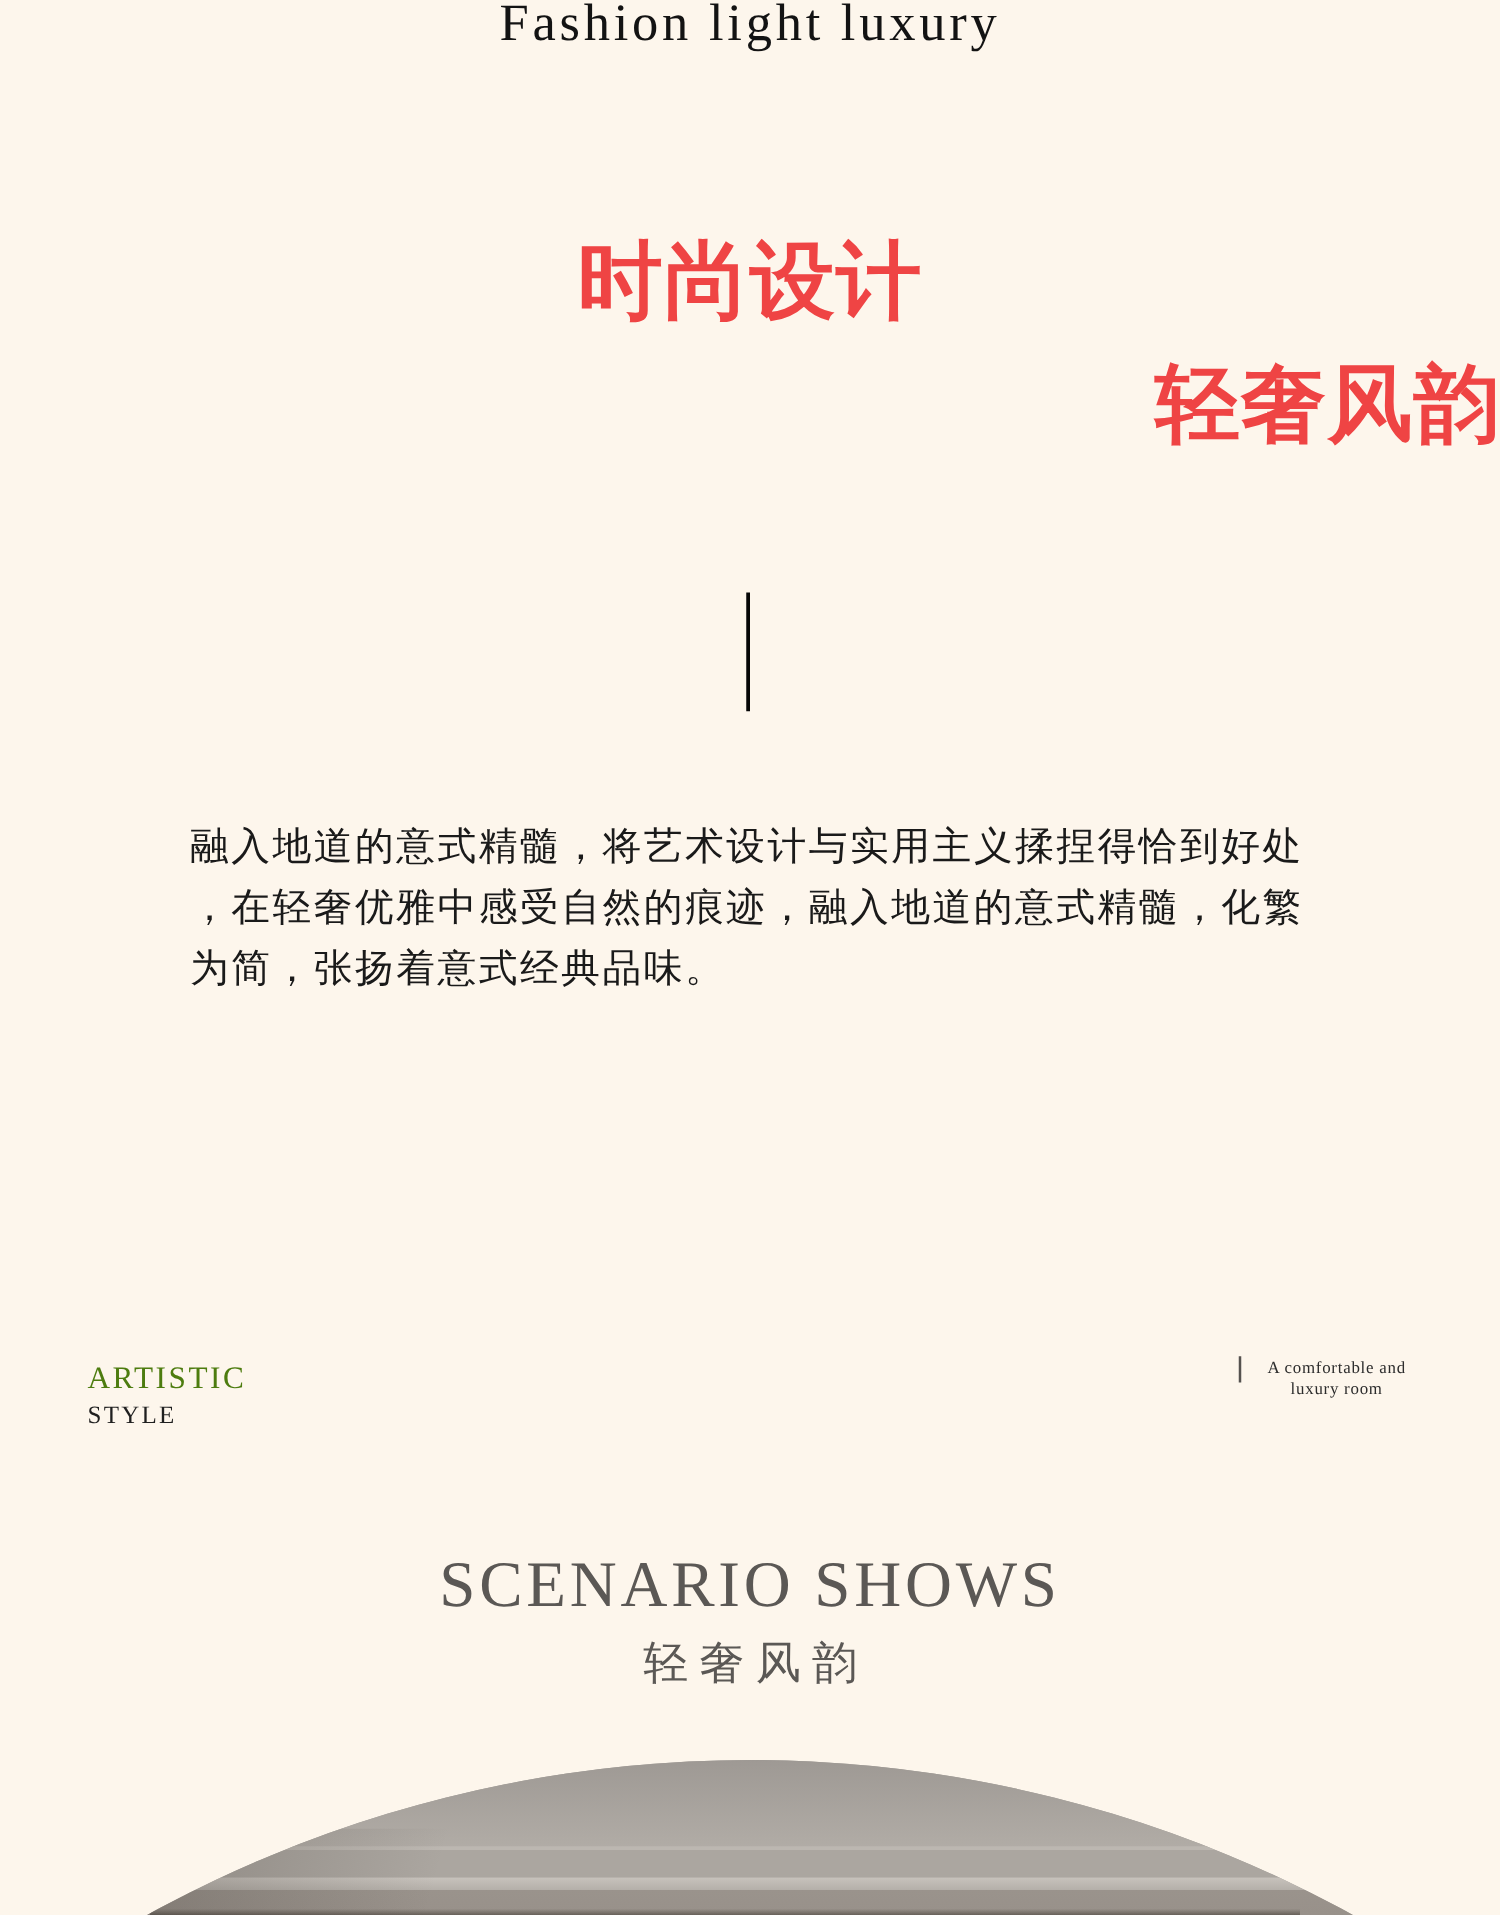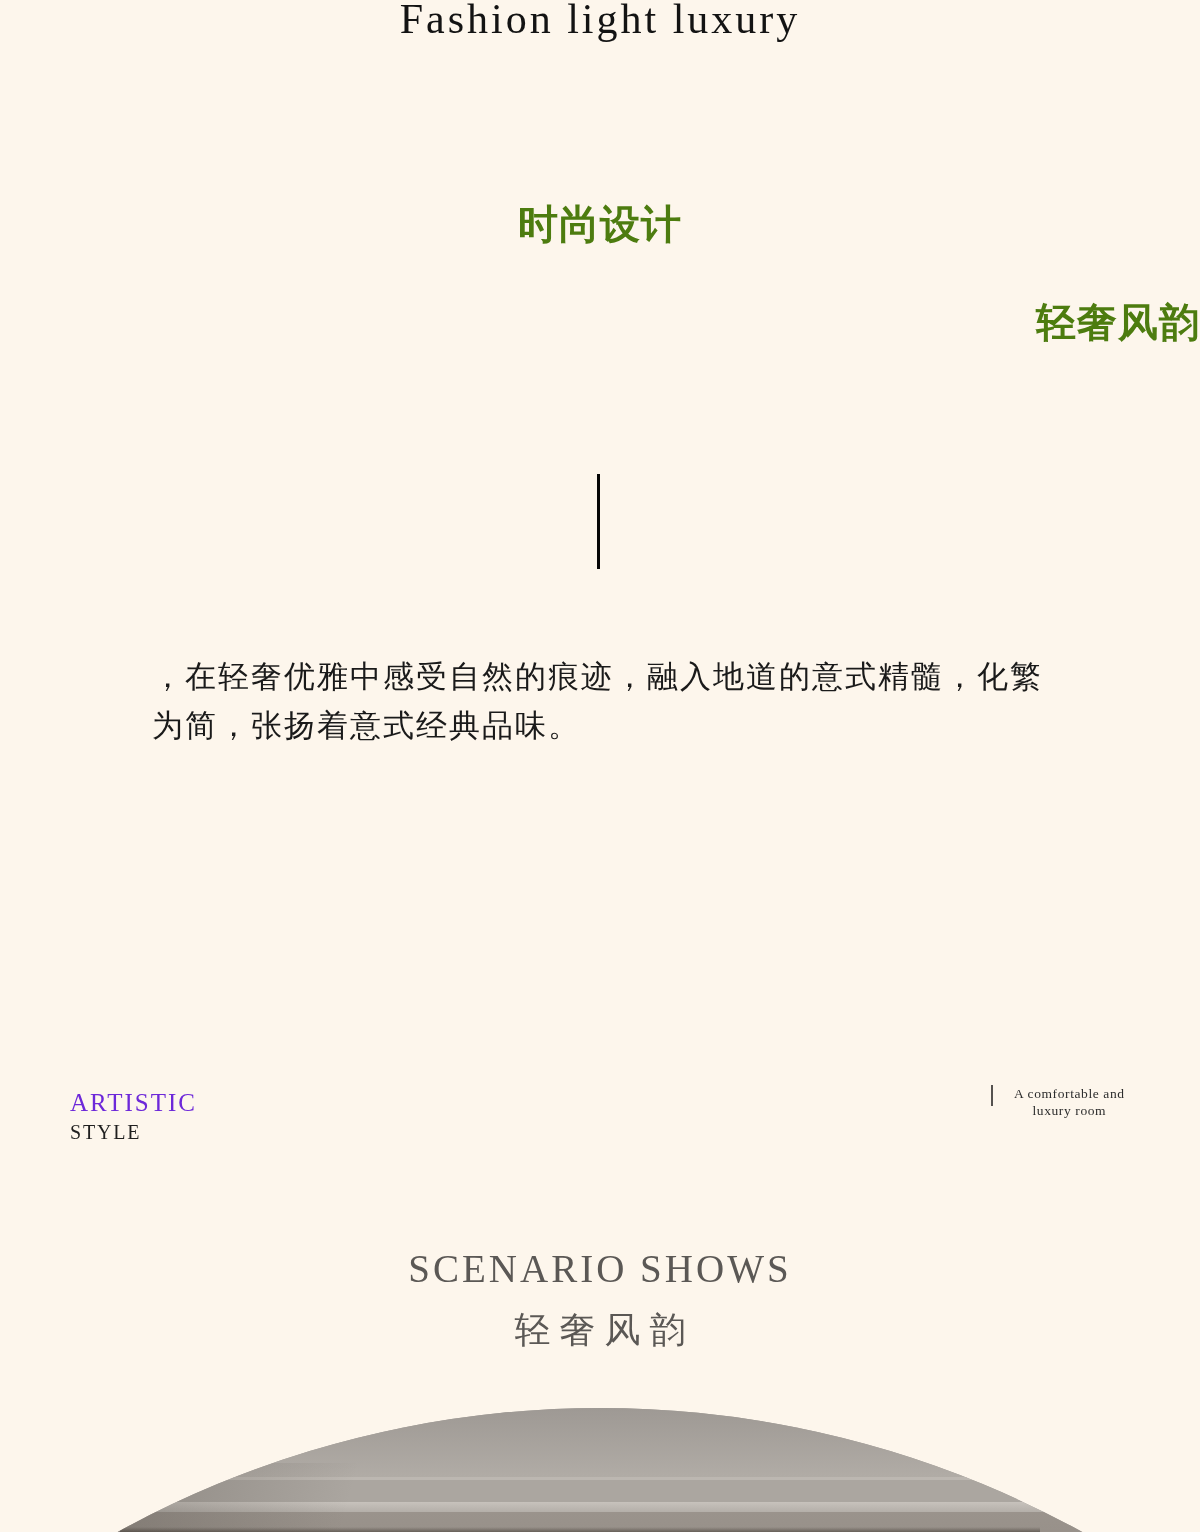"时尚设计" .hero-line { color: #4d7c0f -> #ef4444; font-size: 40px -> 68px }
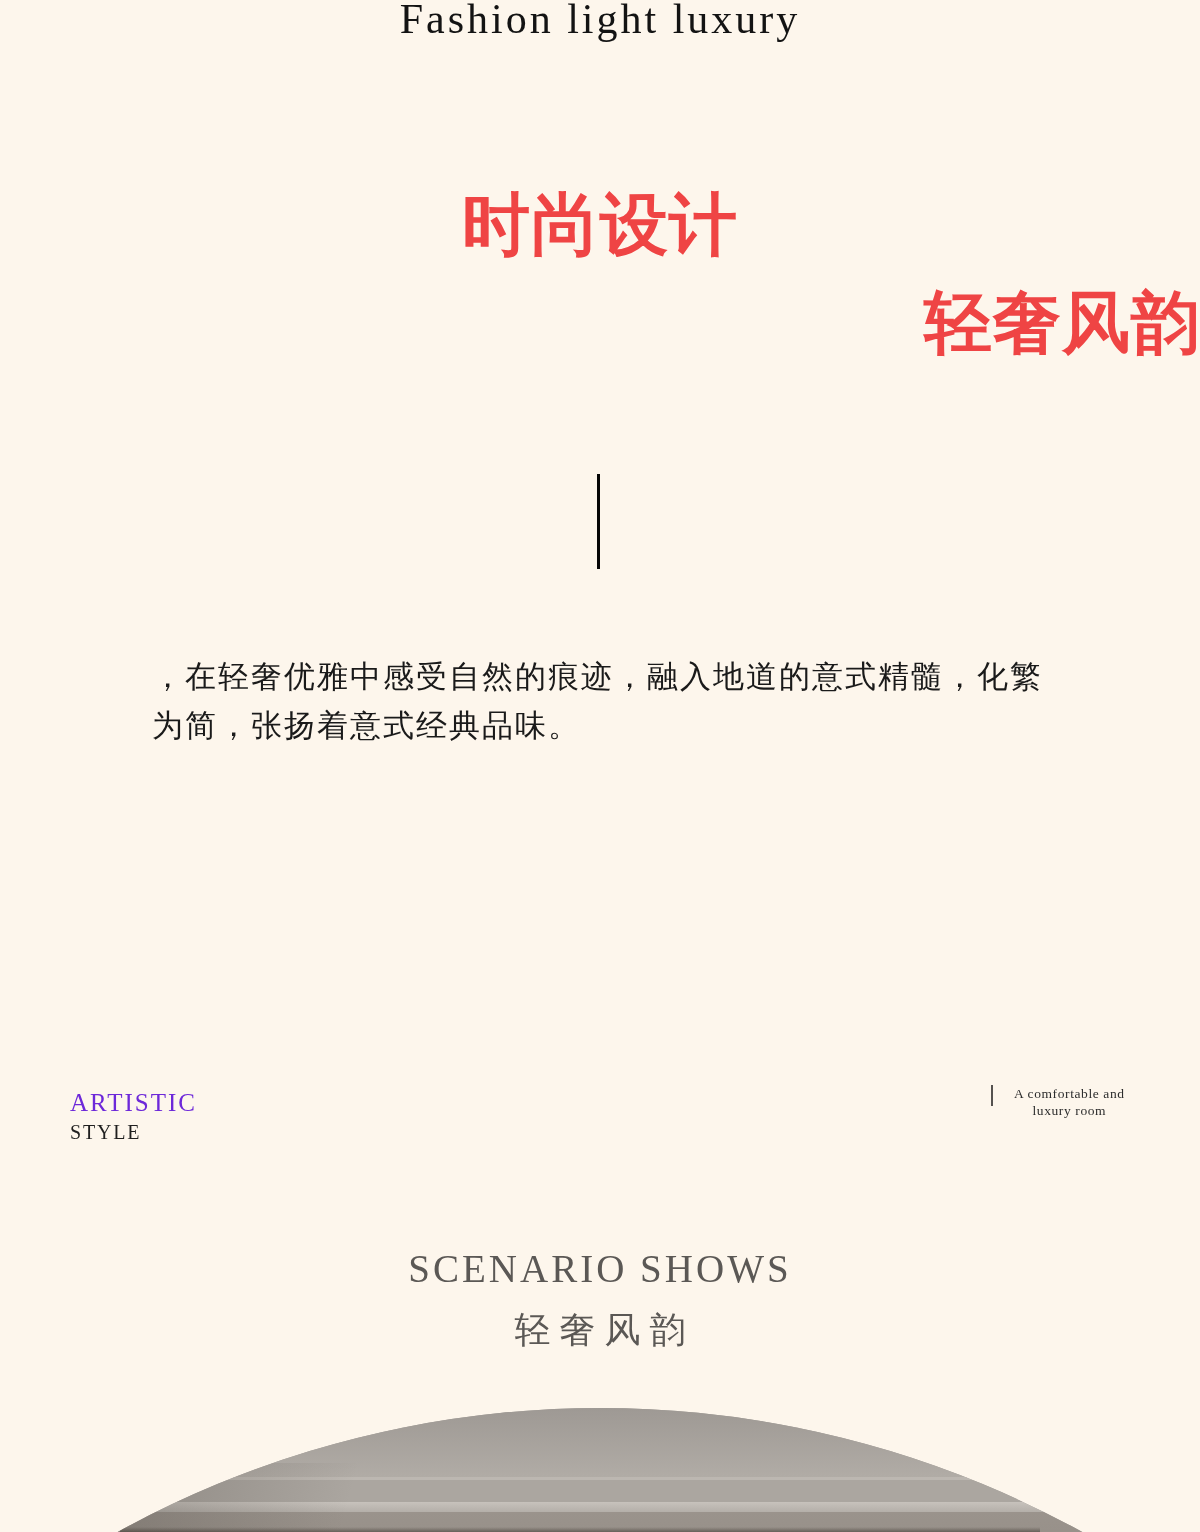"融入地道的意式精髓，将艺术设计与实用主义揉捏得恰到好处" div.intro-line { html: none -> <div>融入地道的意式精髓，将艺术设计与实用主义揉捏得恰到好处</div> }
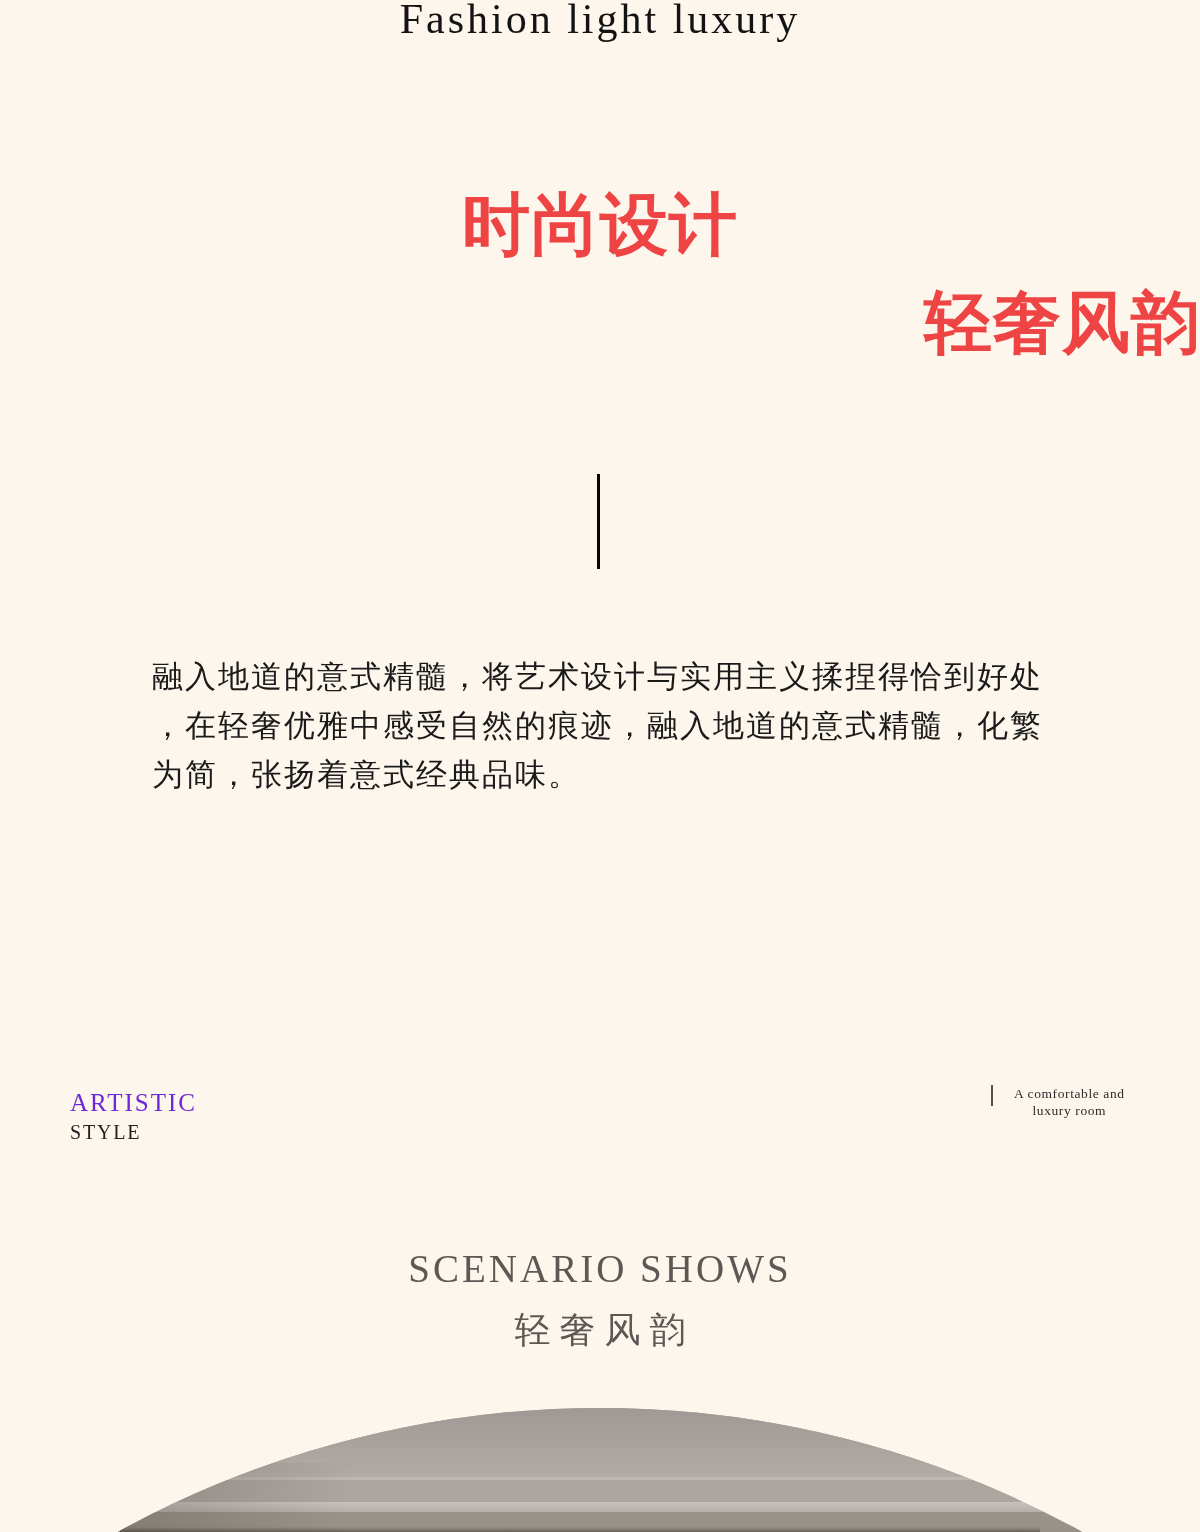"ARTISTIC" .artistic-title { color: #6d28d9 -> #4d7c0f }
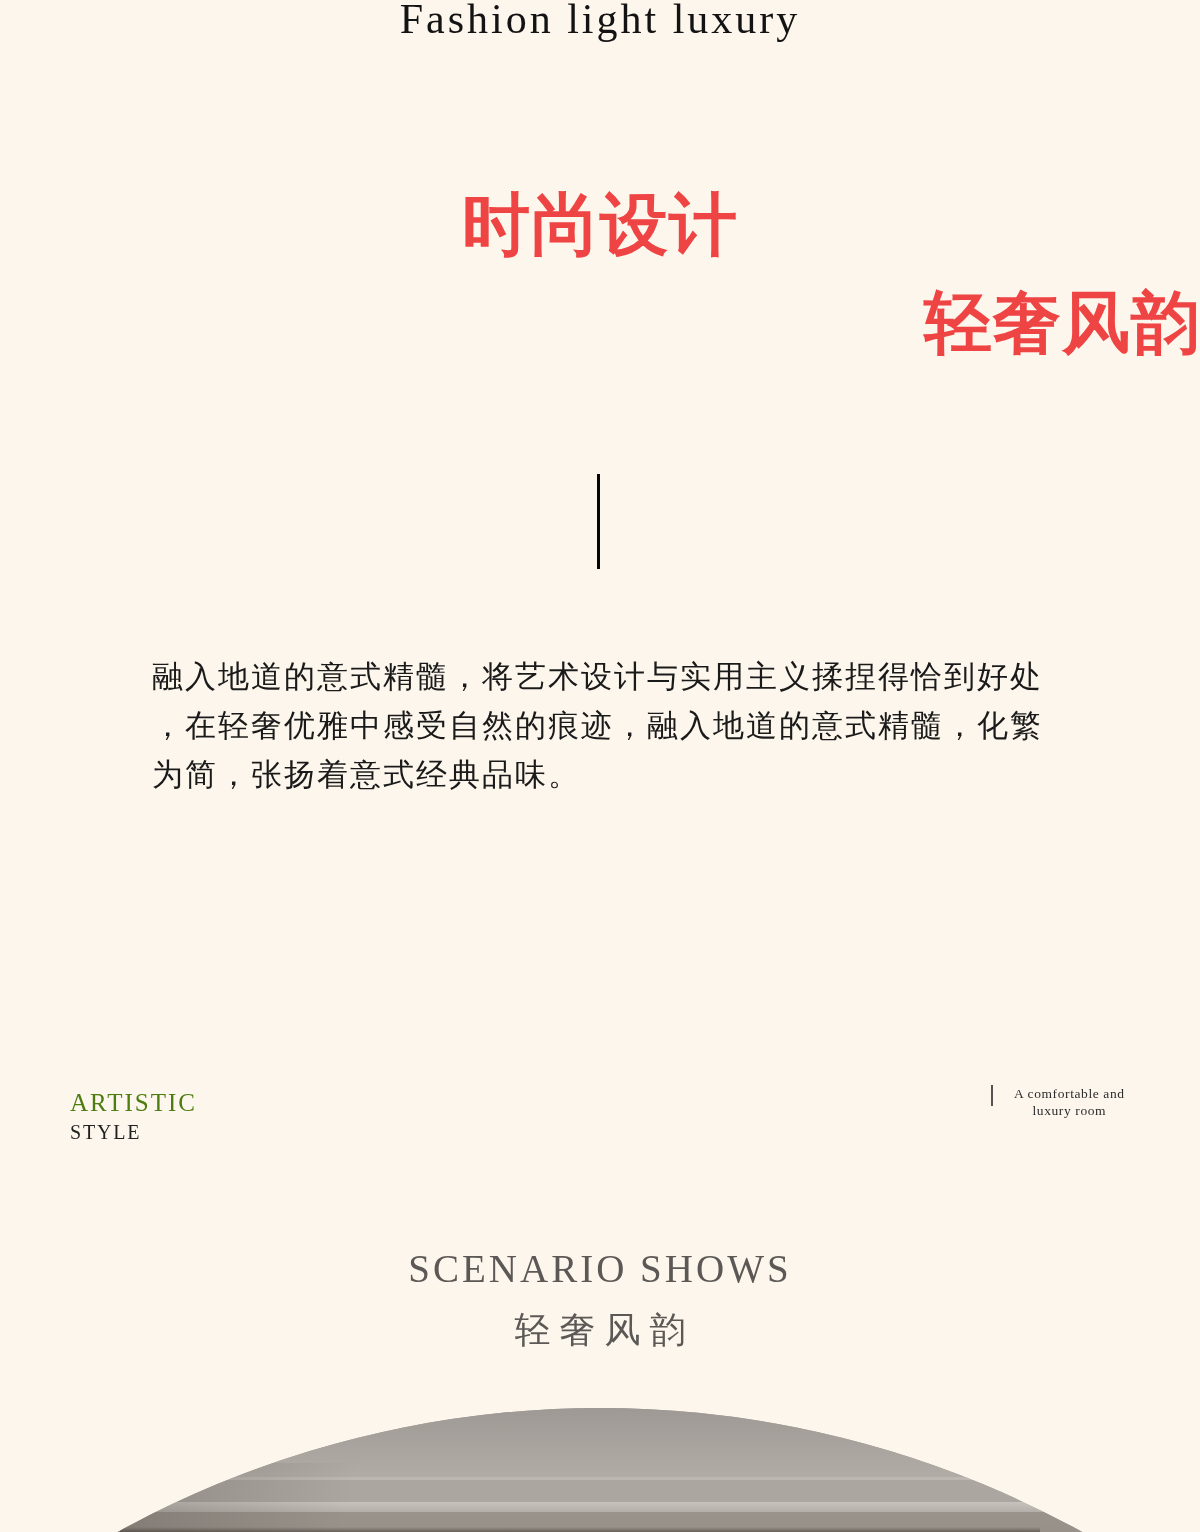"SCENARIO SHOWS" .scenario-en { font-size: 39px -> 52px }
